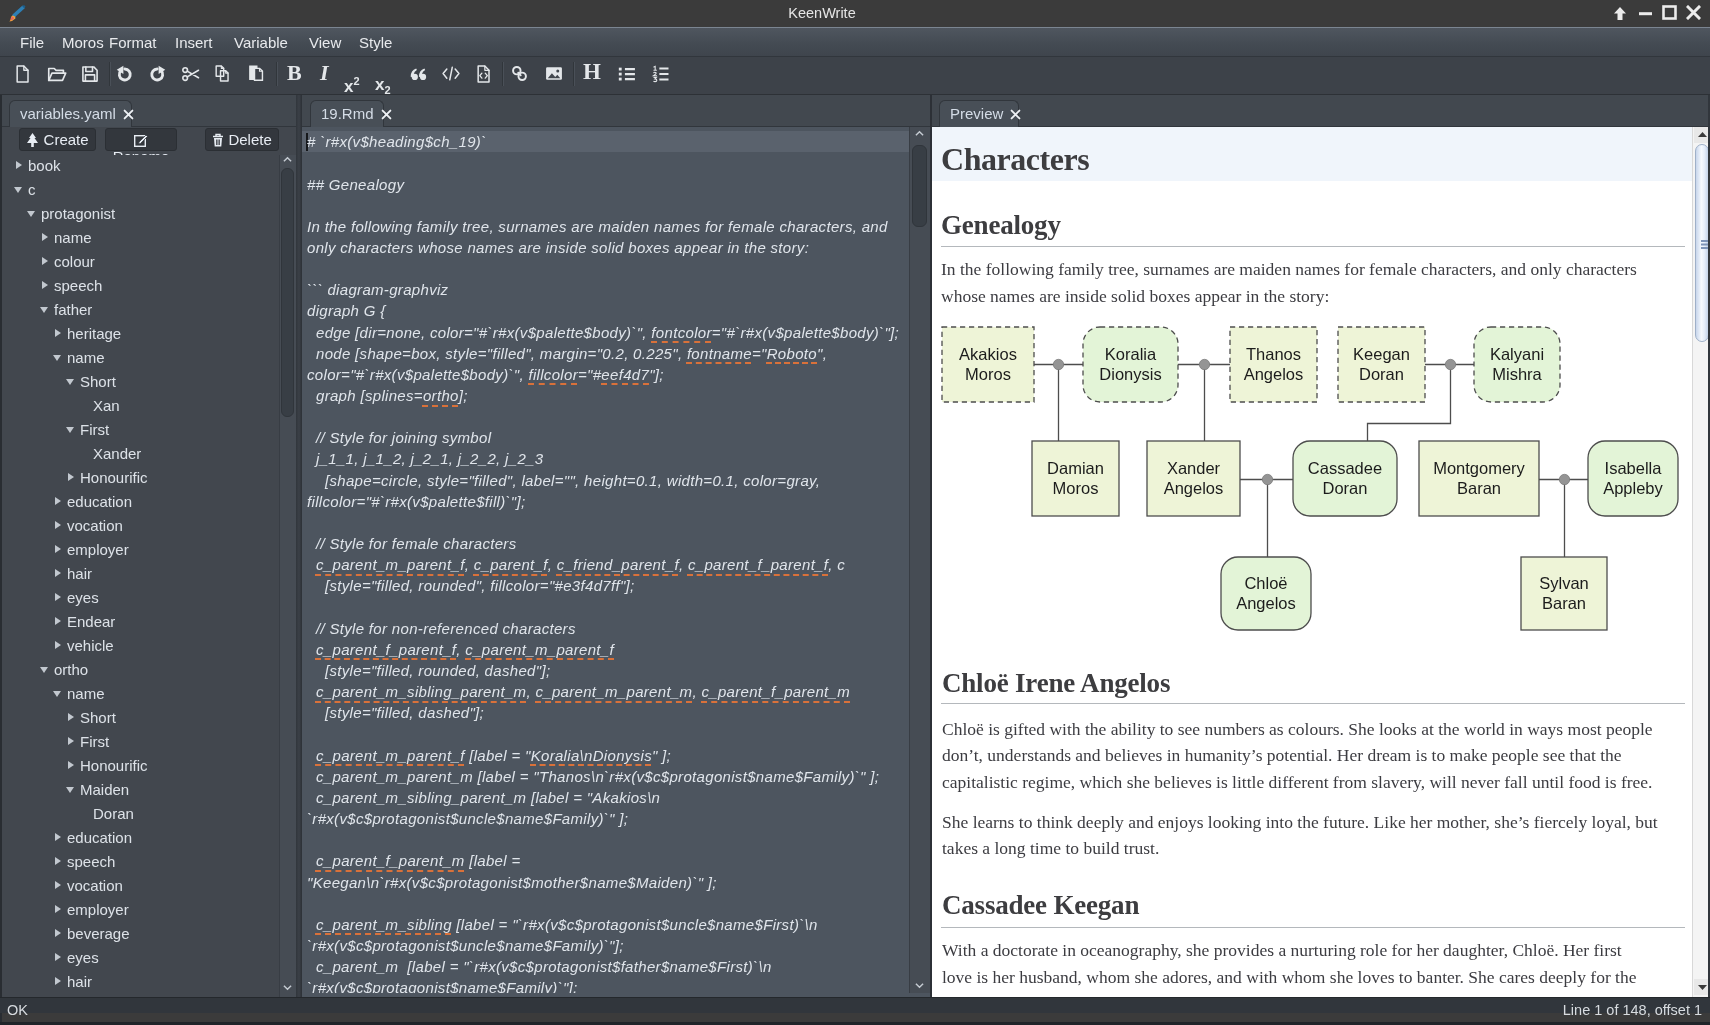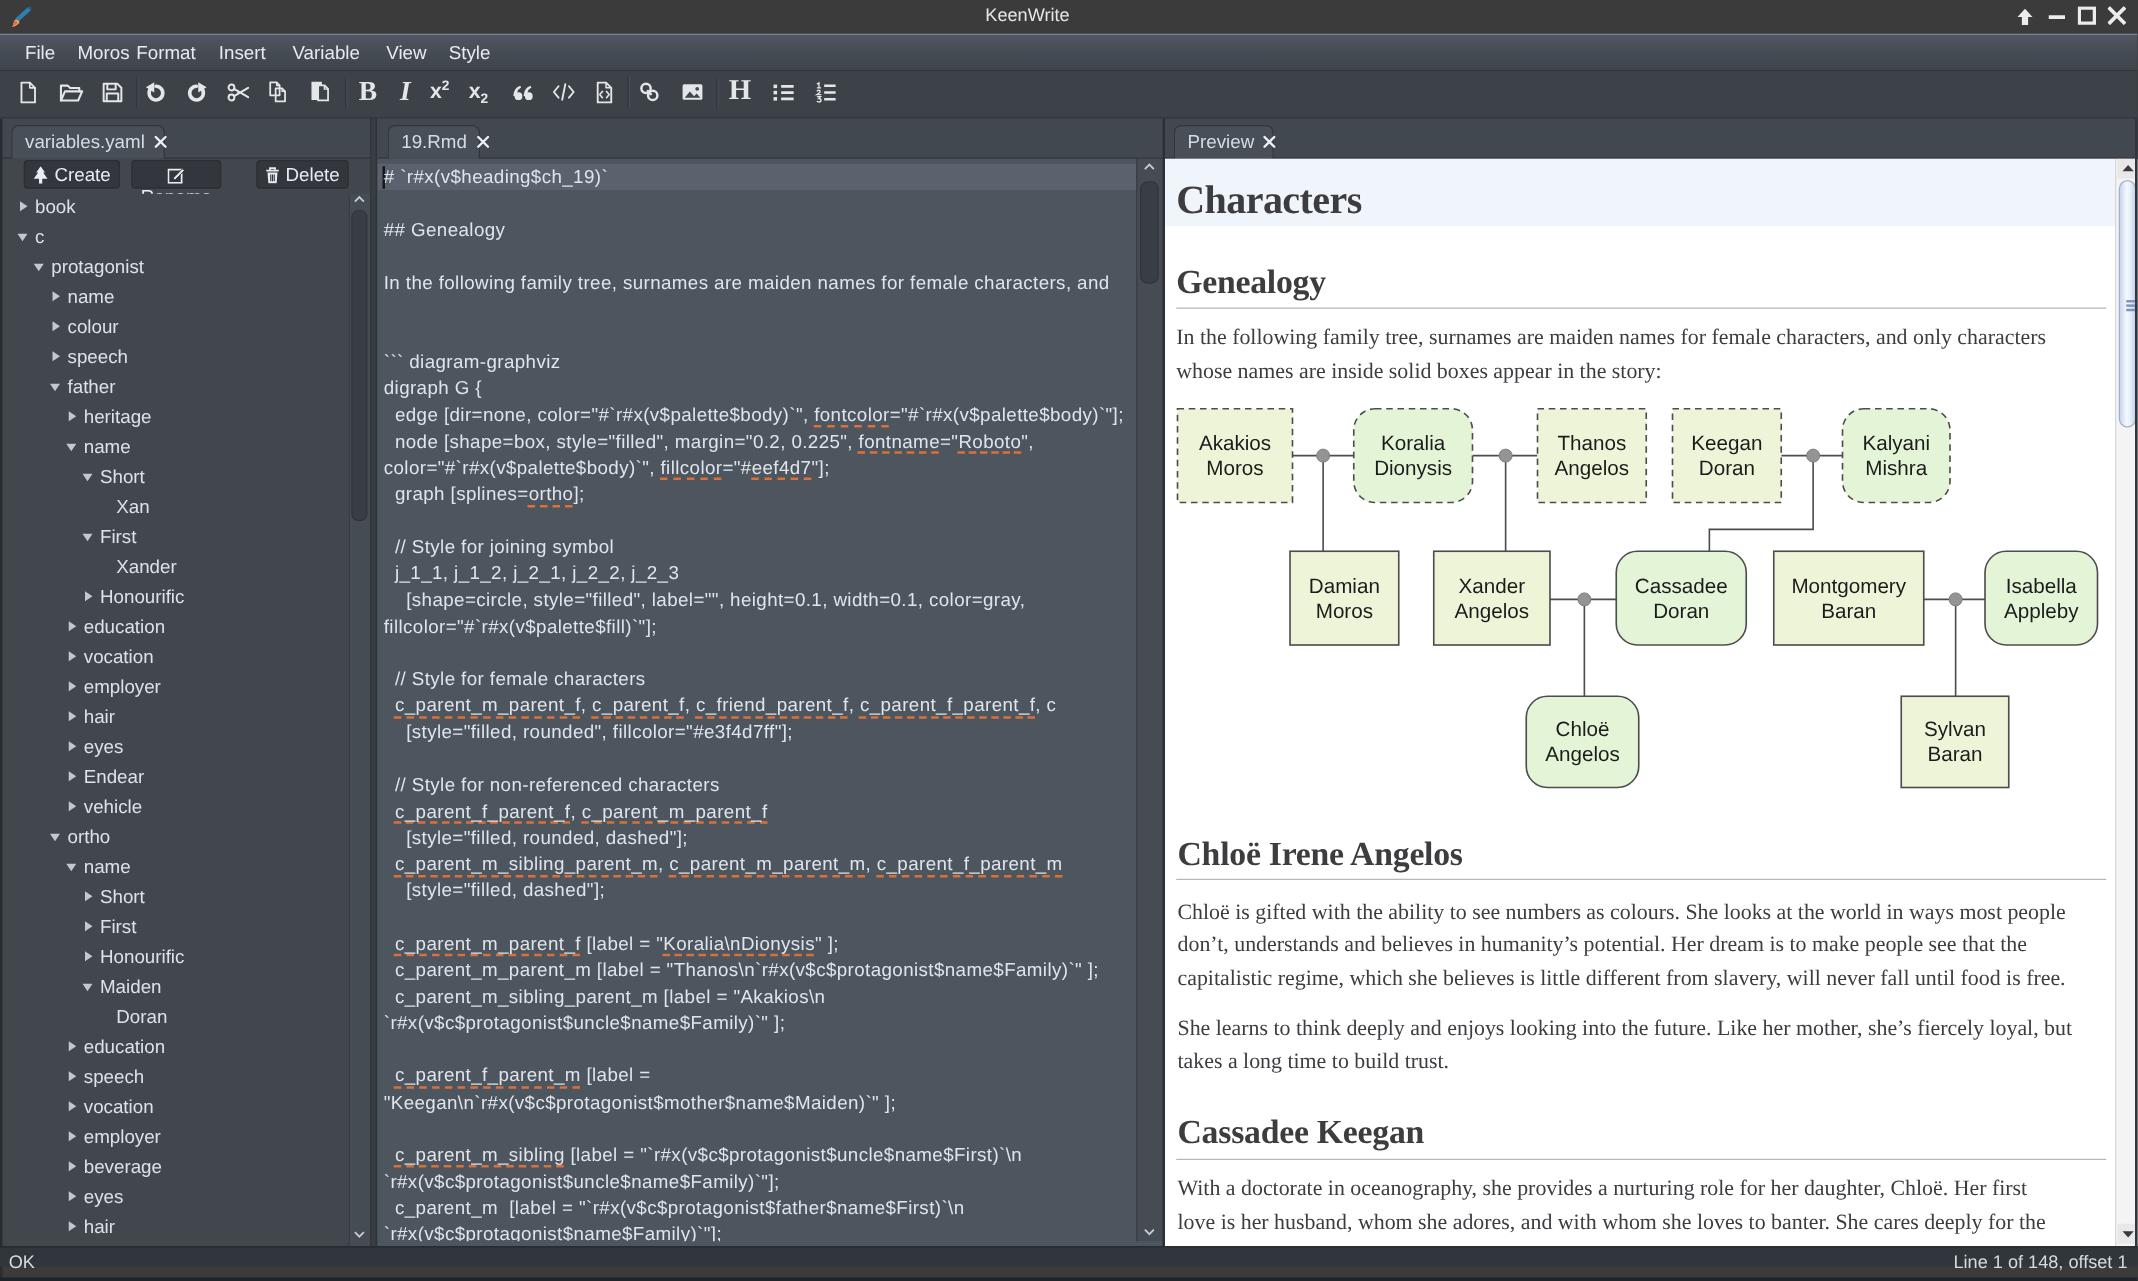"x2" .ts { top: 6px -> 18px }
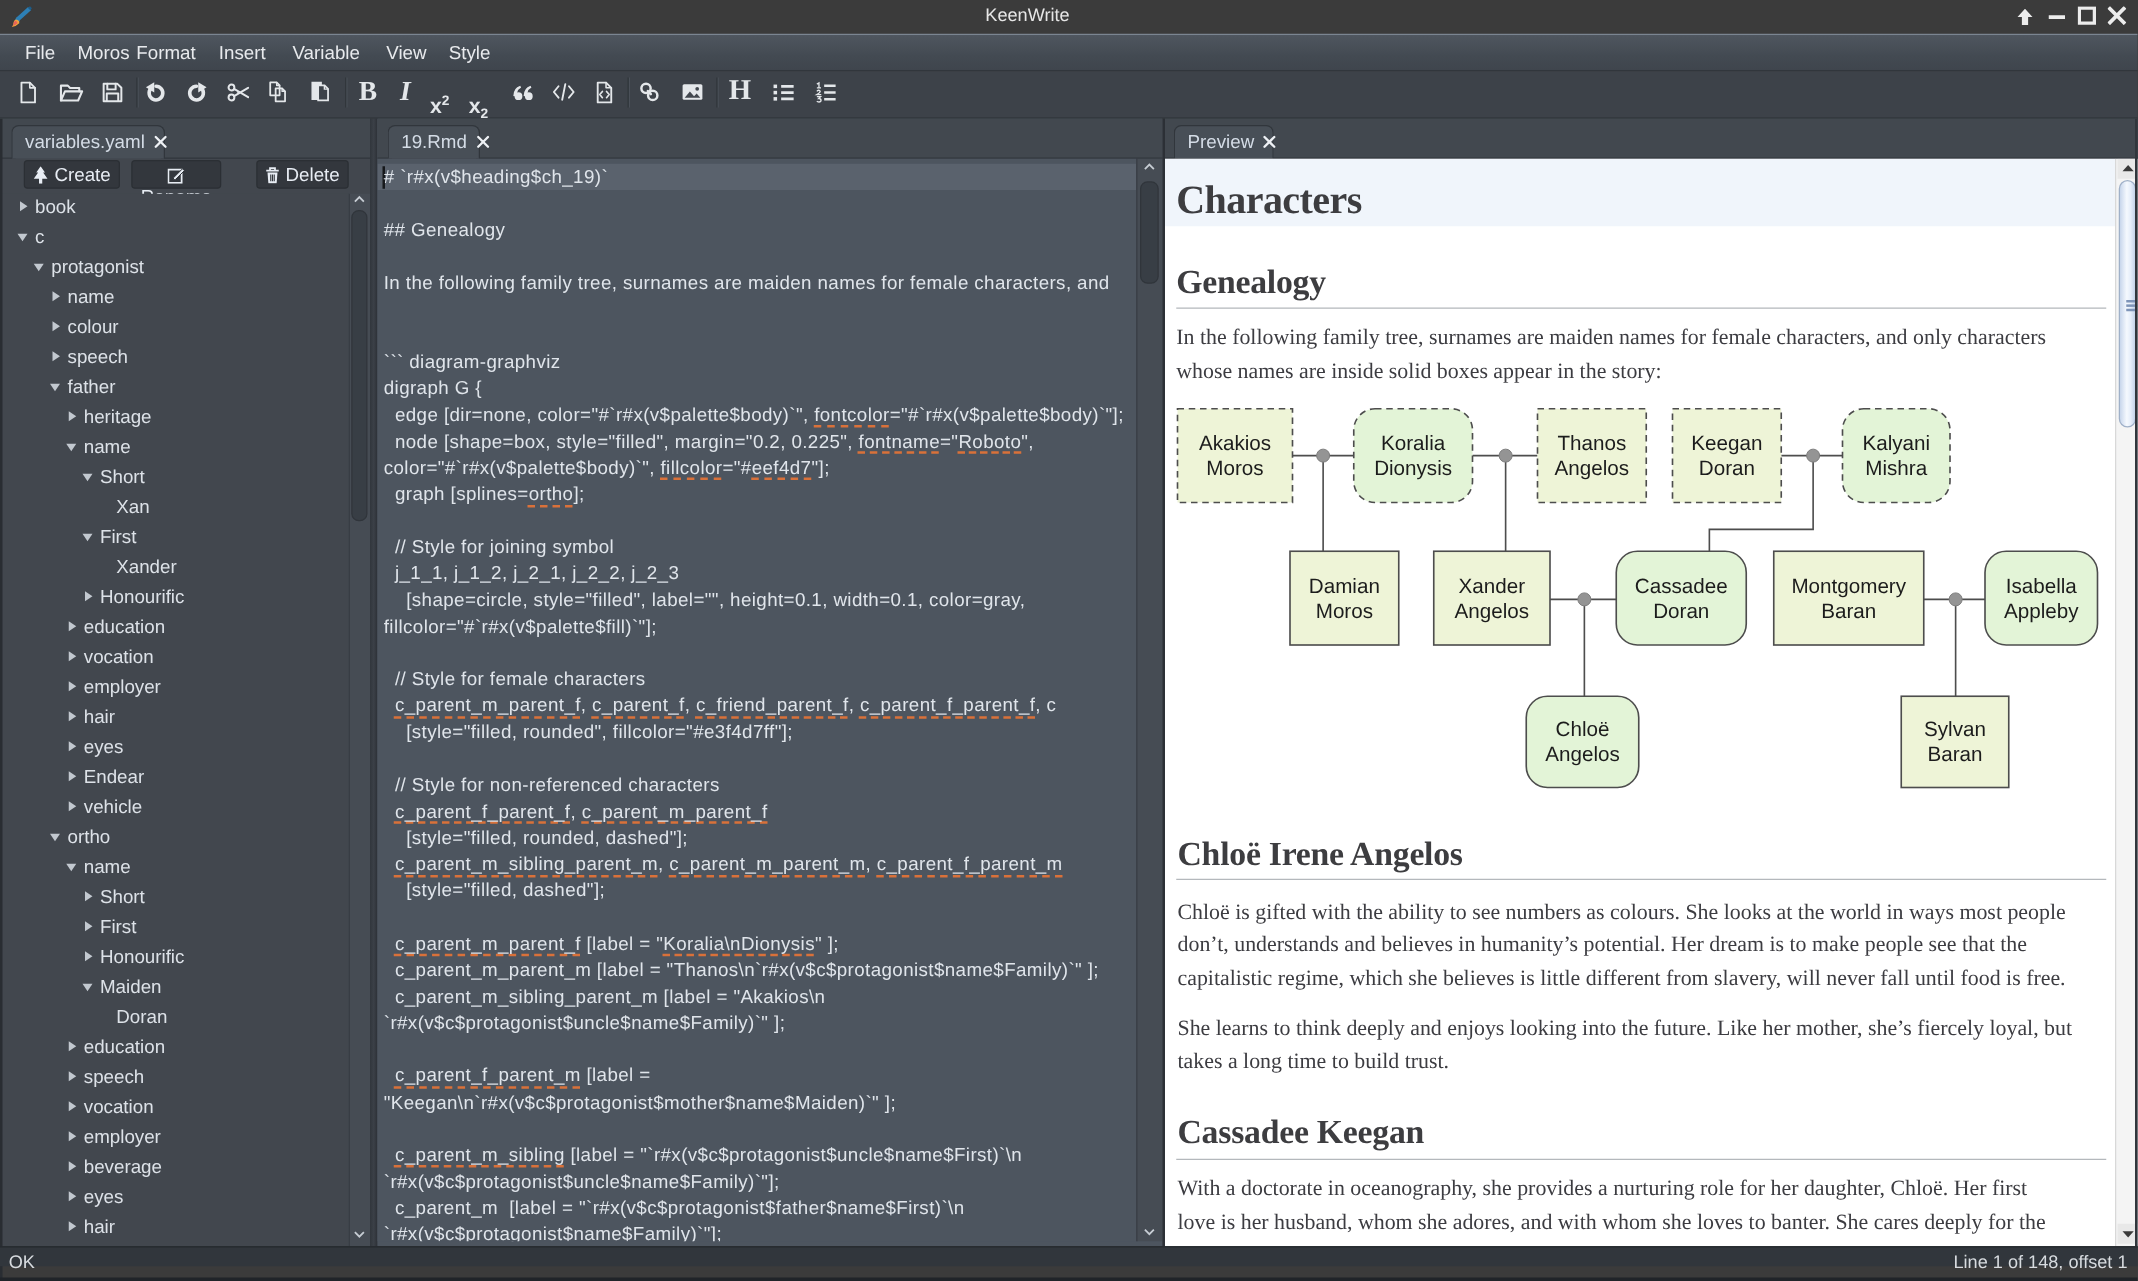"# `r#x(v$heading$ch_19)`" #editor { font-style: none -> italic }
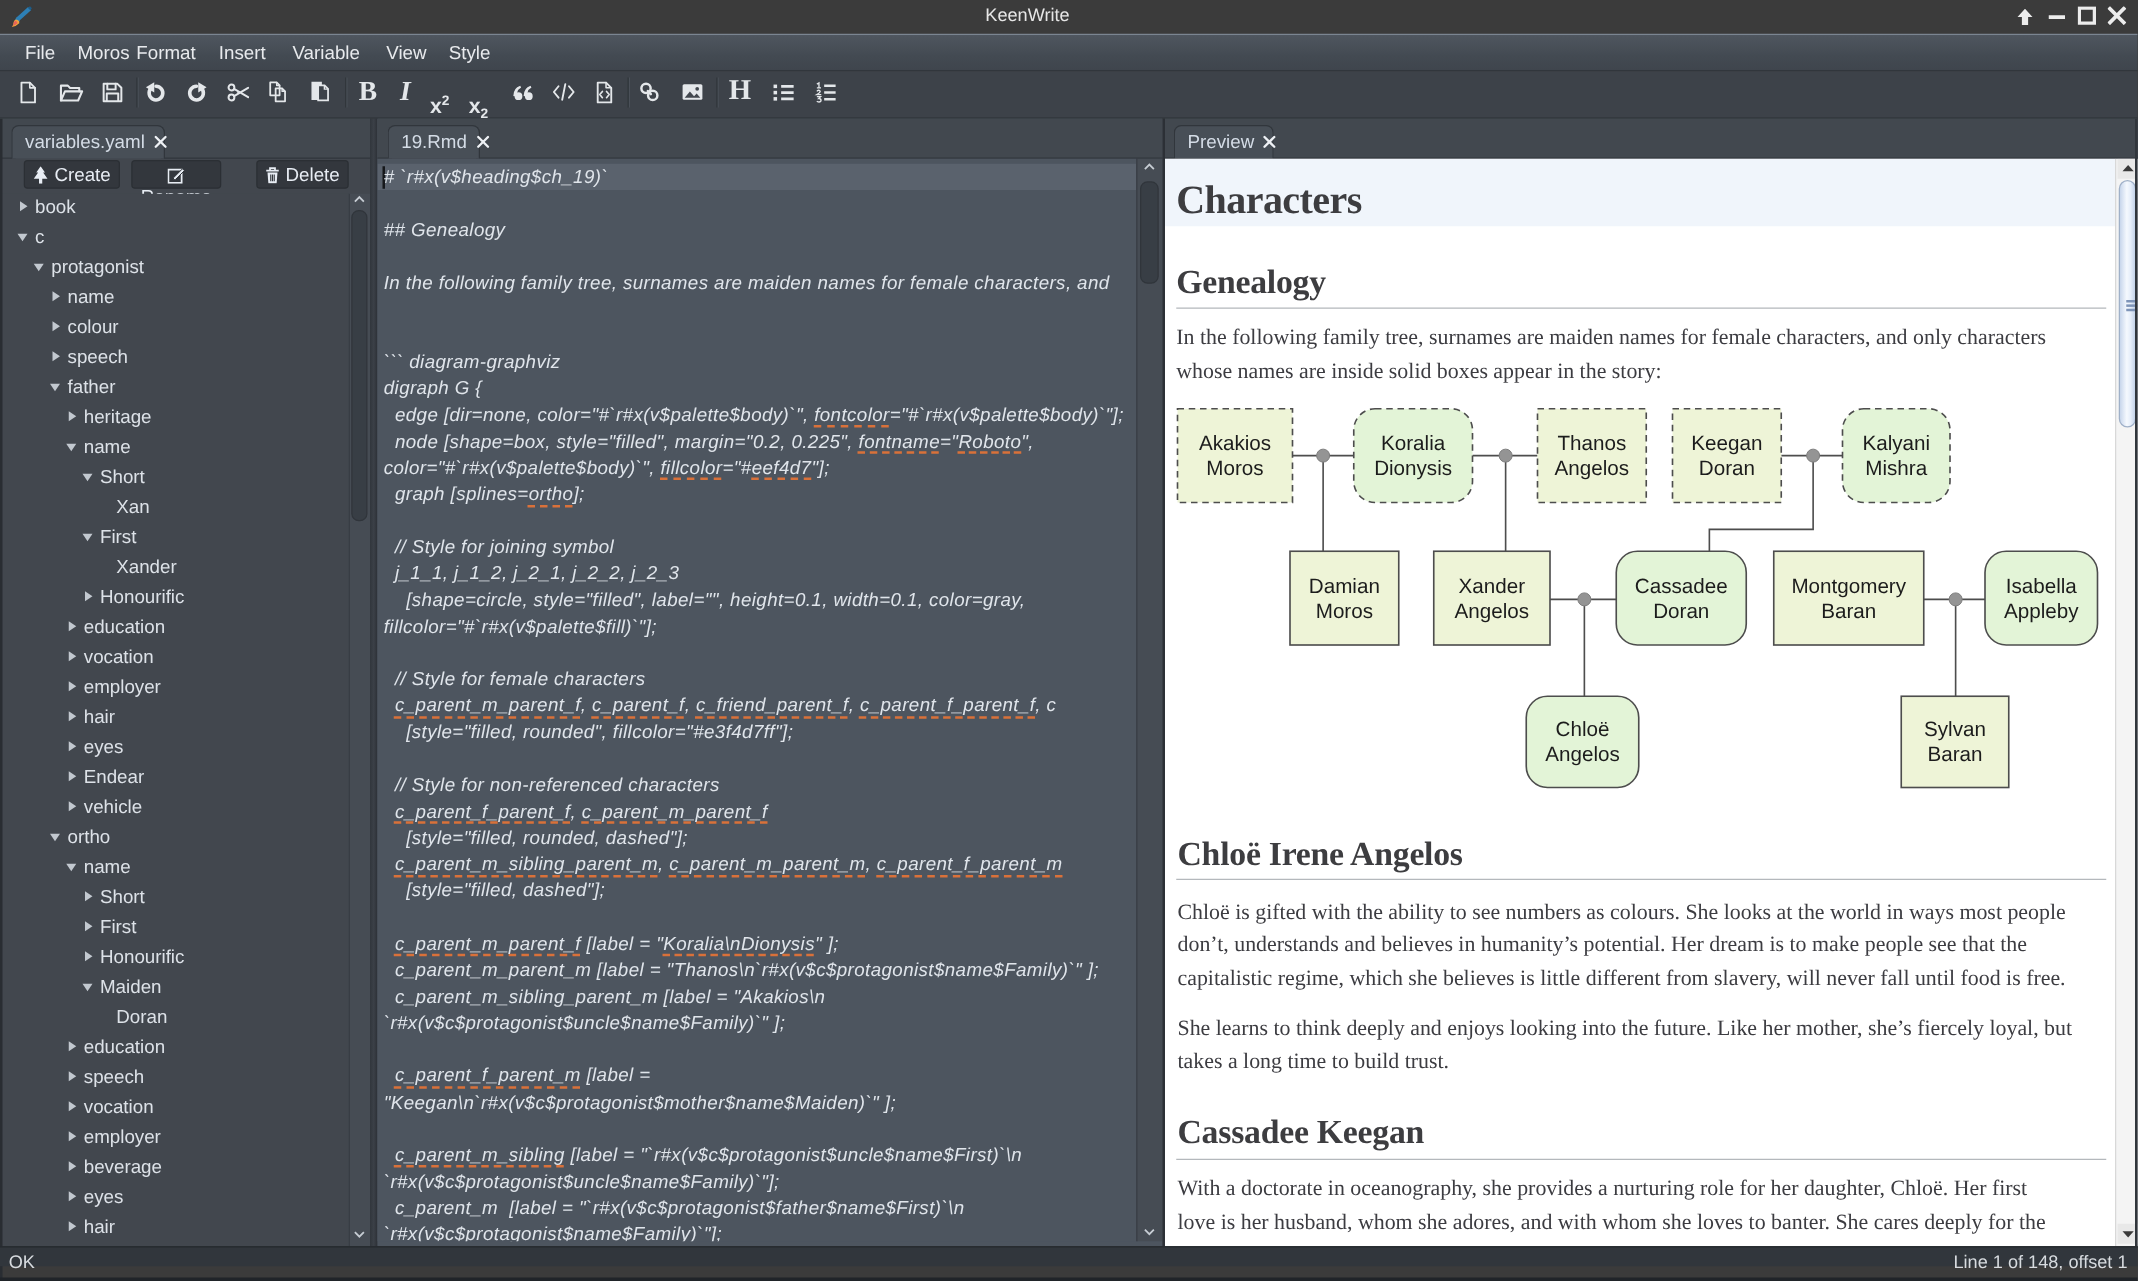"only characters whose names are" div.el { html: none -> <div>only characters whose names are inside solid boxes appear in the story:</div> }
